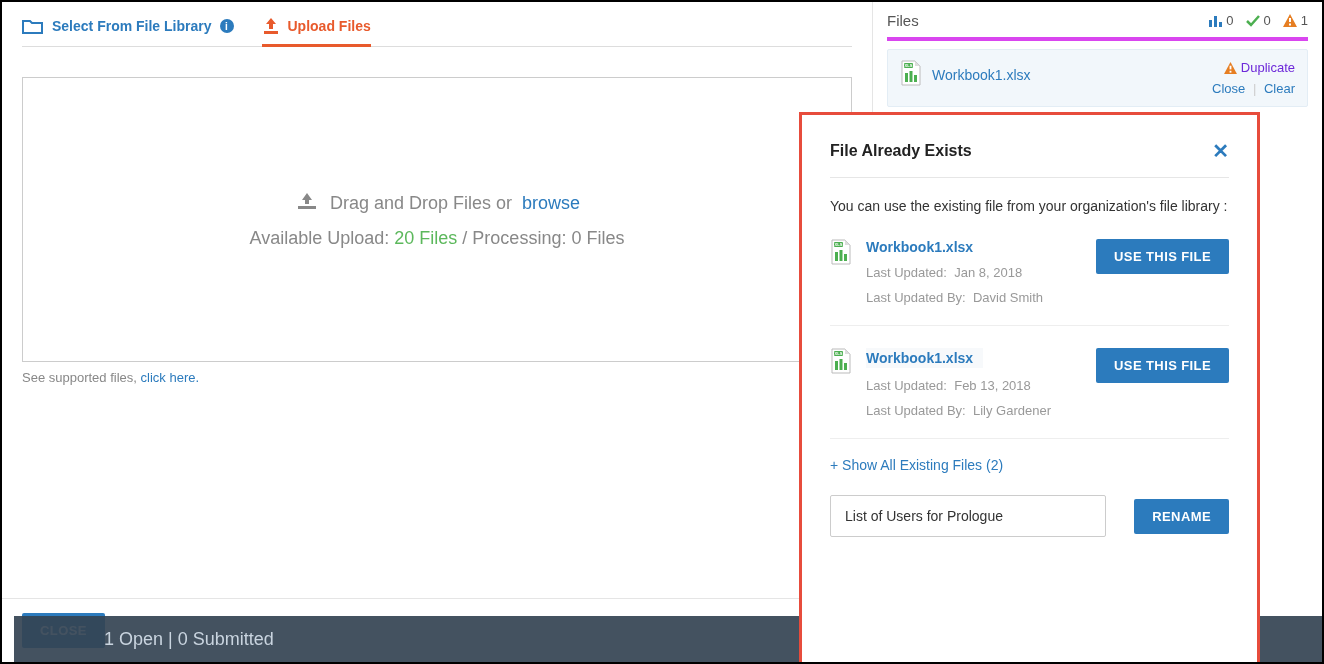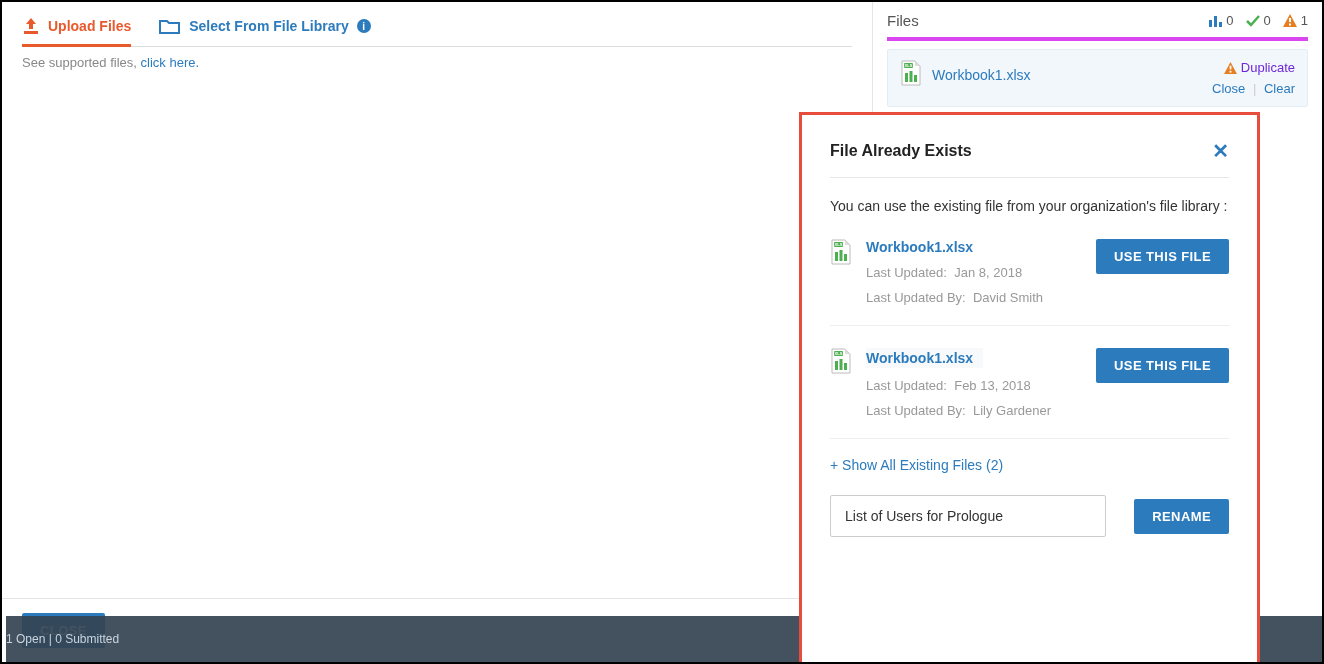"Upload Files" div.tab { order: before "Select From File Library" -> after "Select From File Library" }
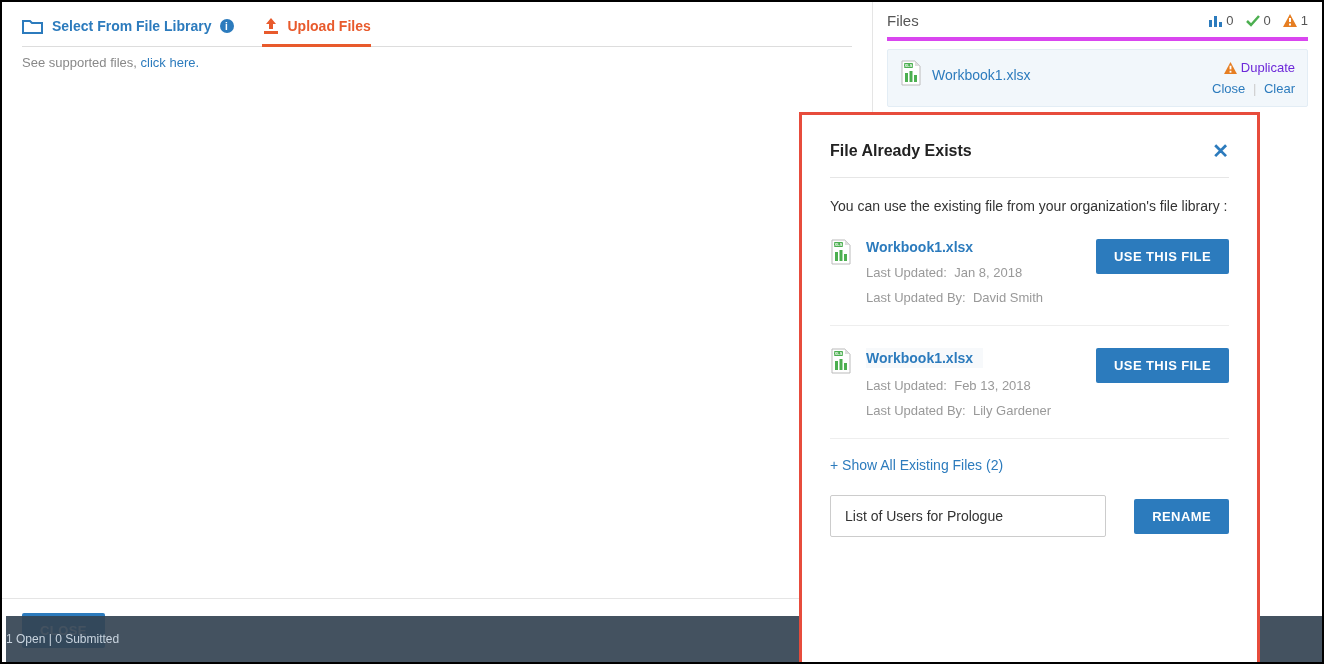"Drag and Drop Files or" div.dropzone { html: none -> <div> <div> <span> <svg> <path></path> <rect></rect> </svg> </span> <span>Drag and Drop Files or</span> <a>browse</a> </div> <div> <span>Available Upload: </span><span>20 Files</span><span> / Processing: 0 Files</span> </div> </div> }
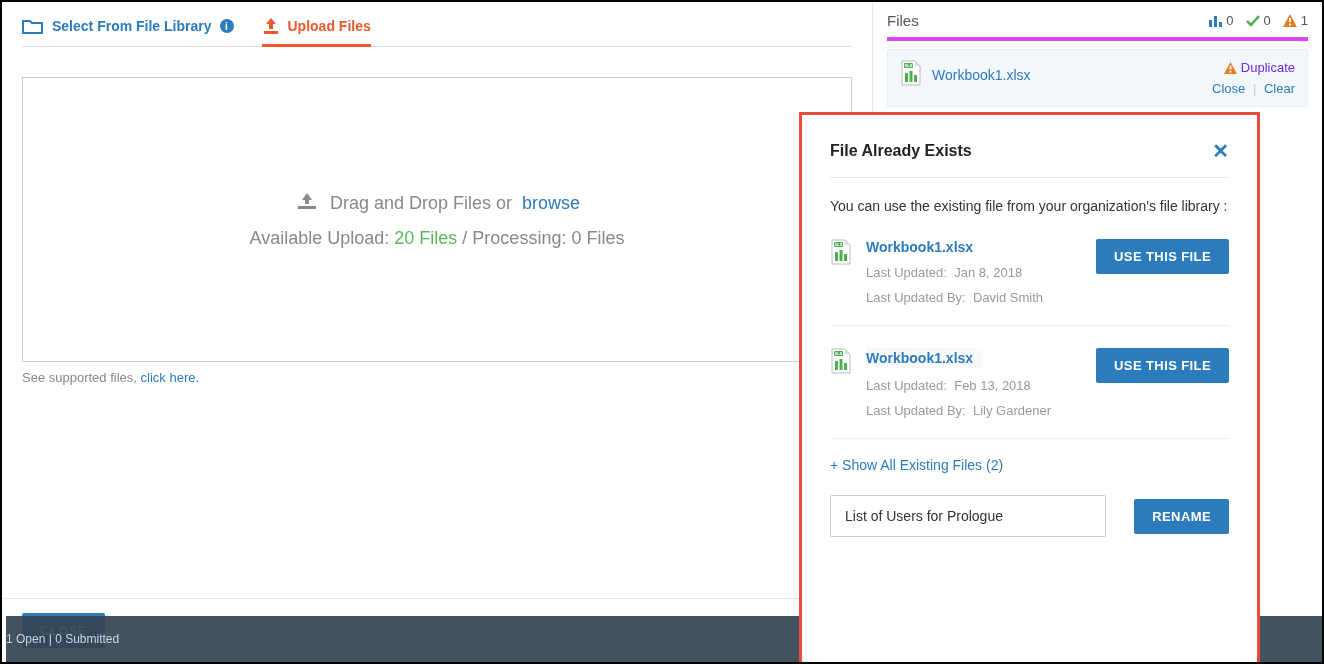"1 Open | 0 Submitted" .dark-strip { font-size: 12px -> 18px; left: 4px -> 12px; padding-left: none -> 90px }
